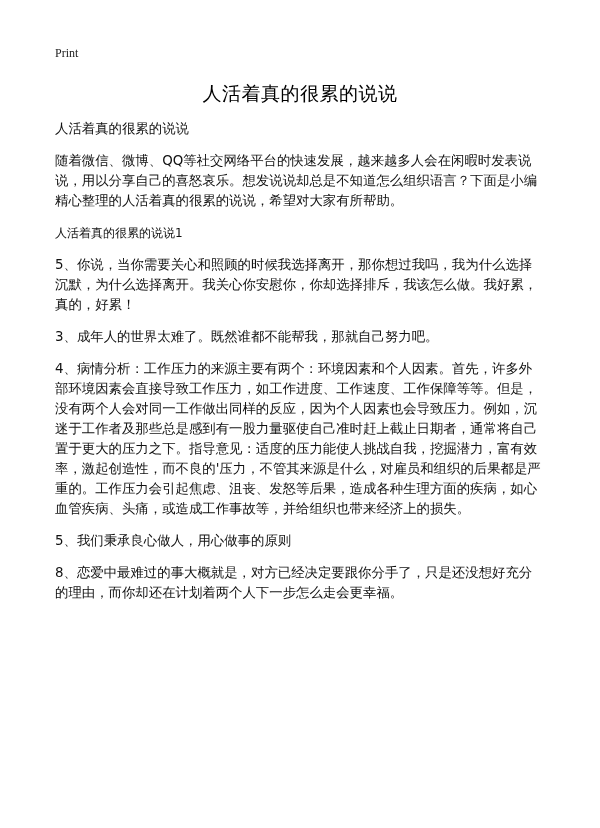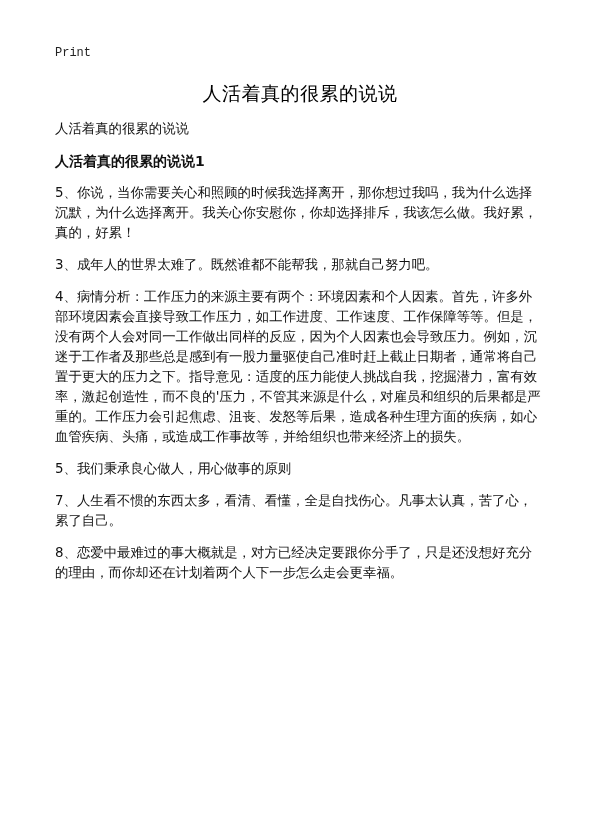"Print" .print-label { font-family: Liberation Mono, monospace -> Liberation Serif, serif }
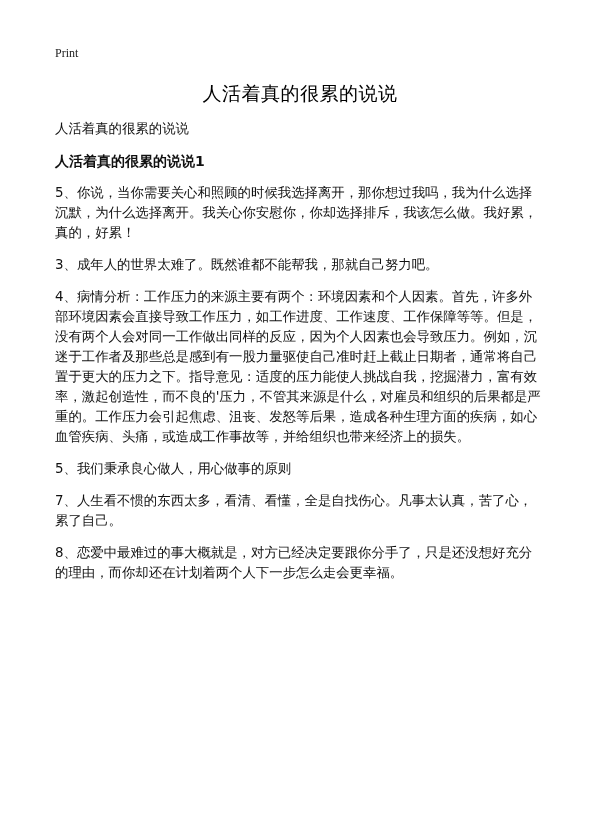"随着微信、微博、QQ等社交网络平台的快速发展，越来越多人会在闲暇时发表说说，用以" p { html: none -> <p>随着微信、微博、QQ等社交网络平台的快速发展，越来越多人会在闲暇时发表说说，用以分享自己的喜怒哀乐。想发说说却总是不知道怎么组织语言？下面是小编精心整理的人活着真的很累的说说，希望对大家有所帮助。</p> }
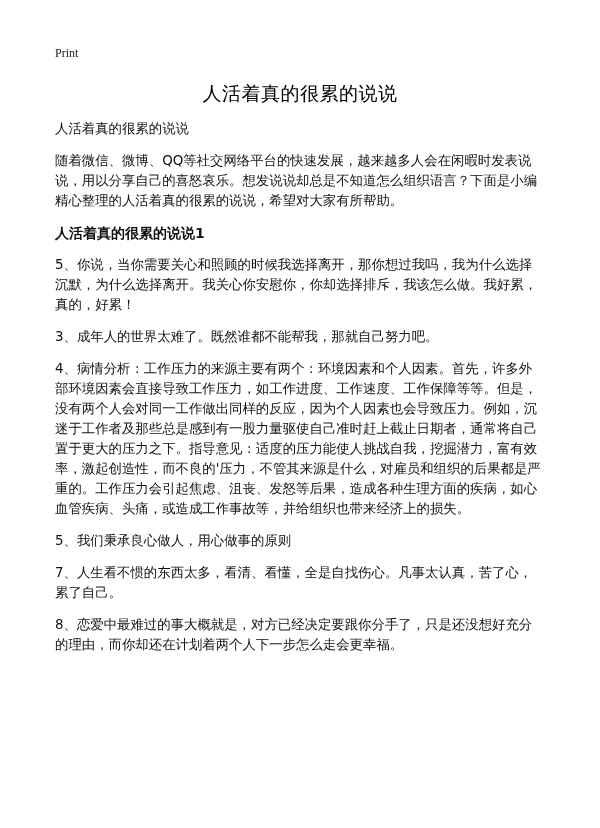"人活着真的很累的说说1" .section-heading { font-size: 14px -> 12px; font-weight: bold -> normal }
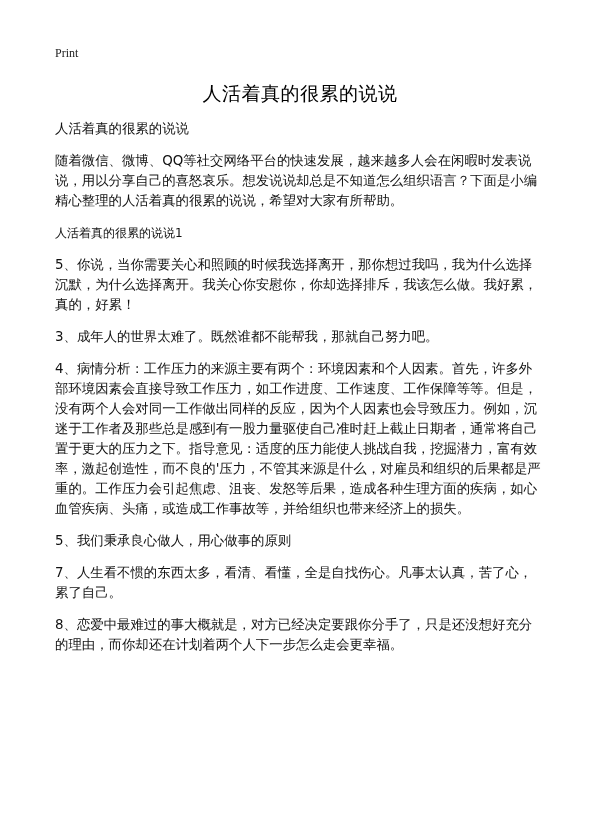"7、人生看不惯的东西太多，看清、看懂，全是自找伤心。凡事太认真，苦了心，累了自己" p.item { html: <p>7、人生看不惯的东西太多，看清、看懂，全是自找伤心。凡事太认真，苦了心，累了自己。</p> -> none }
